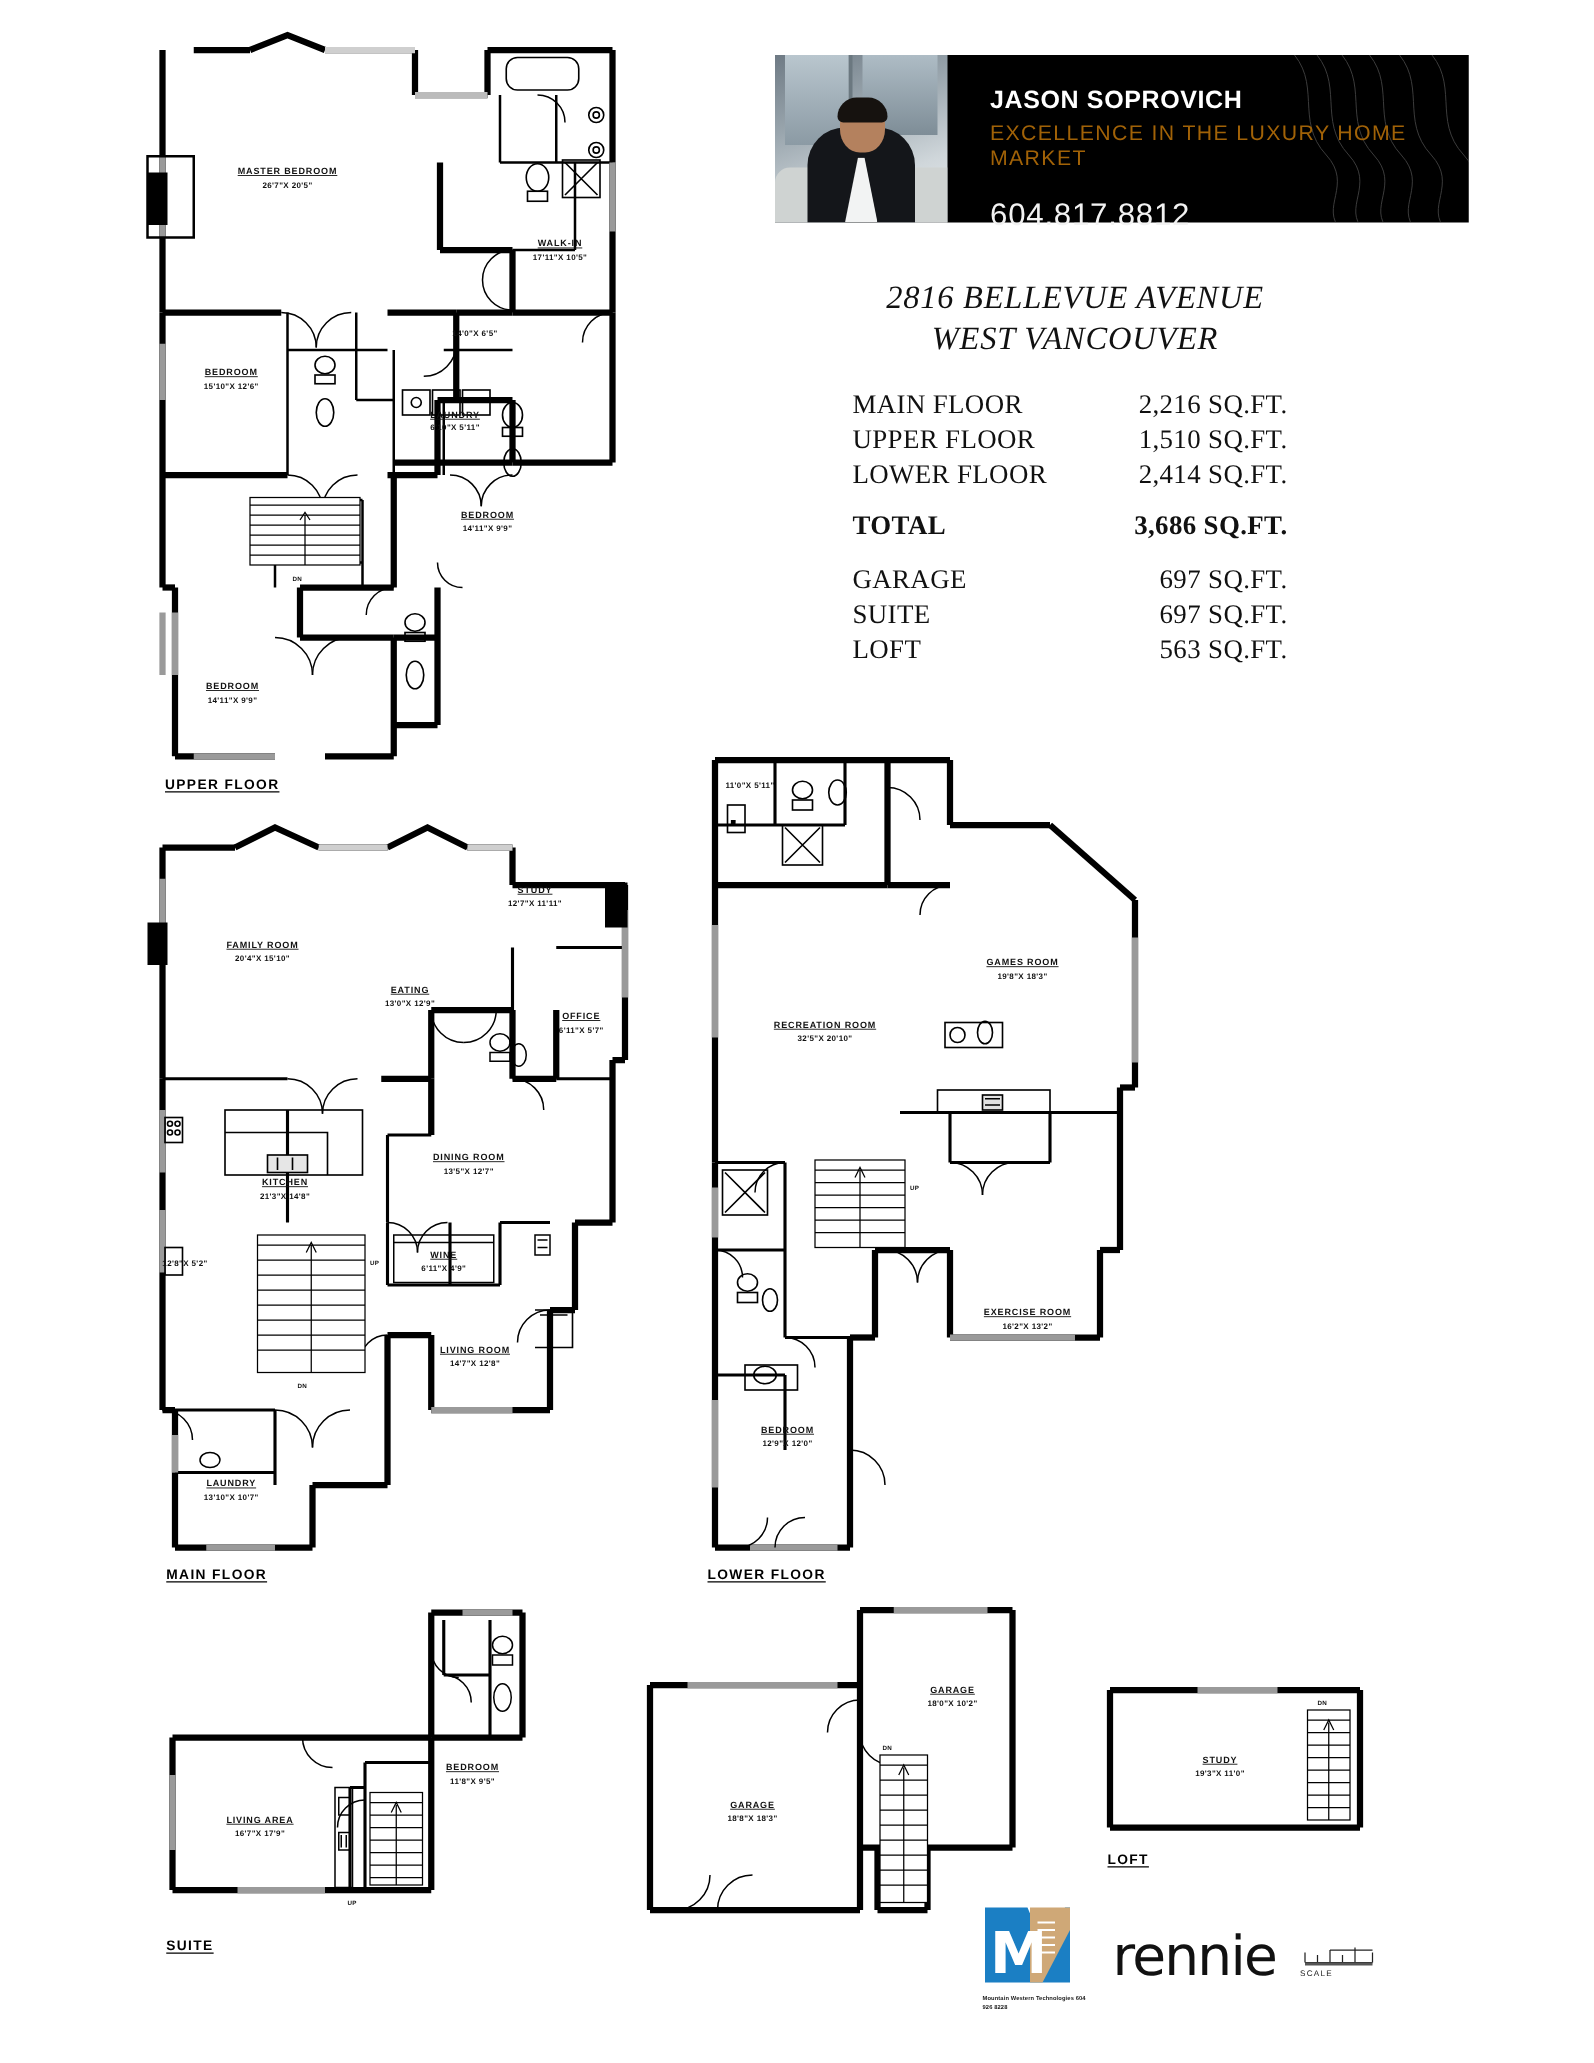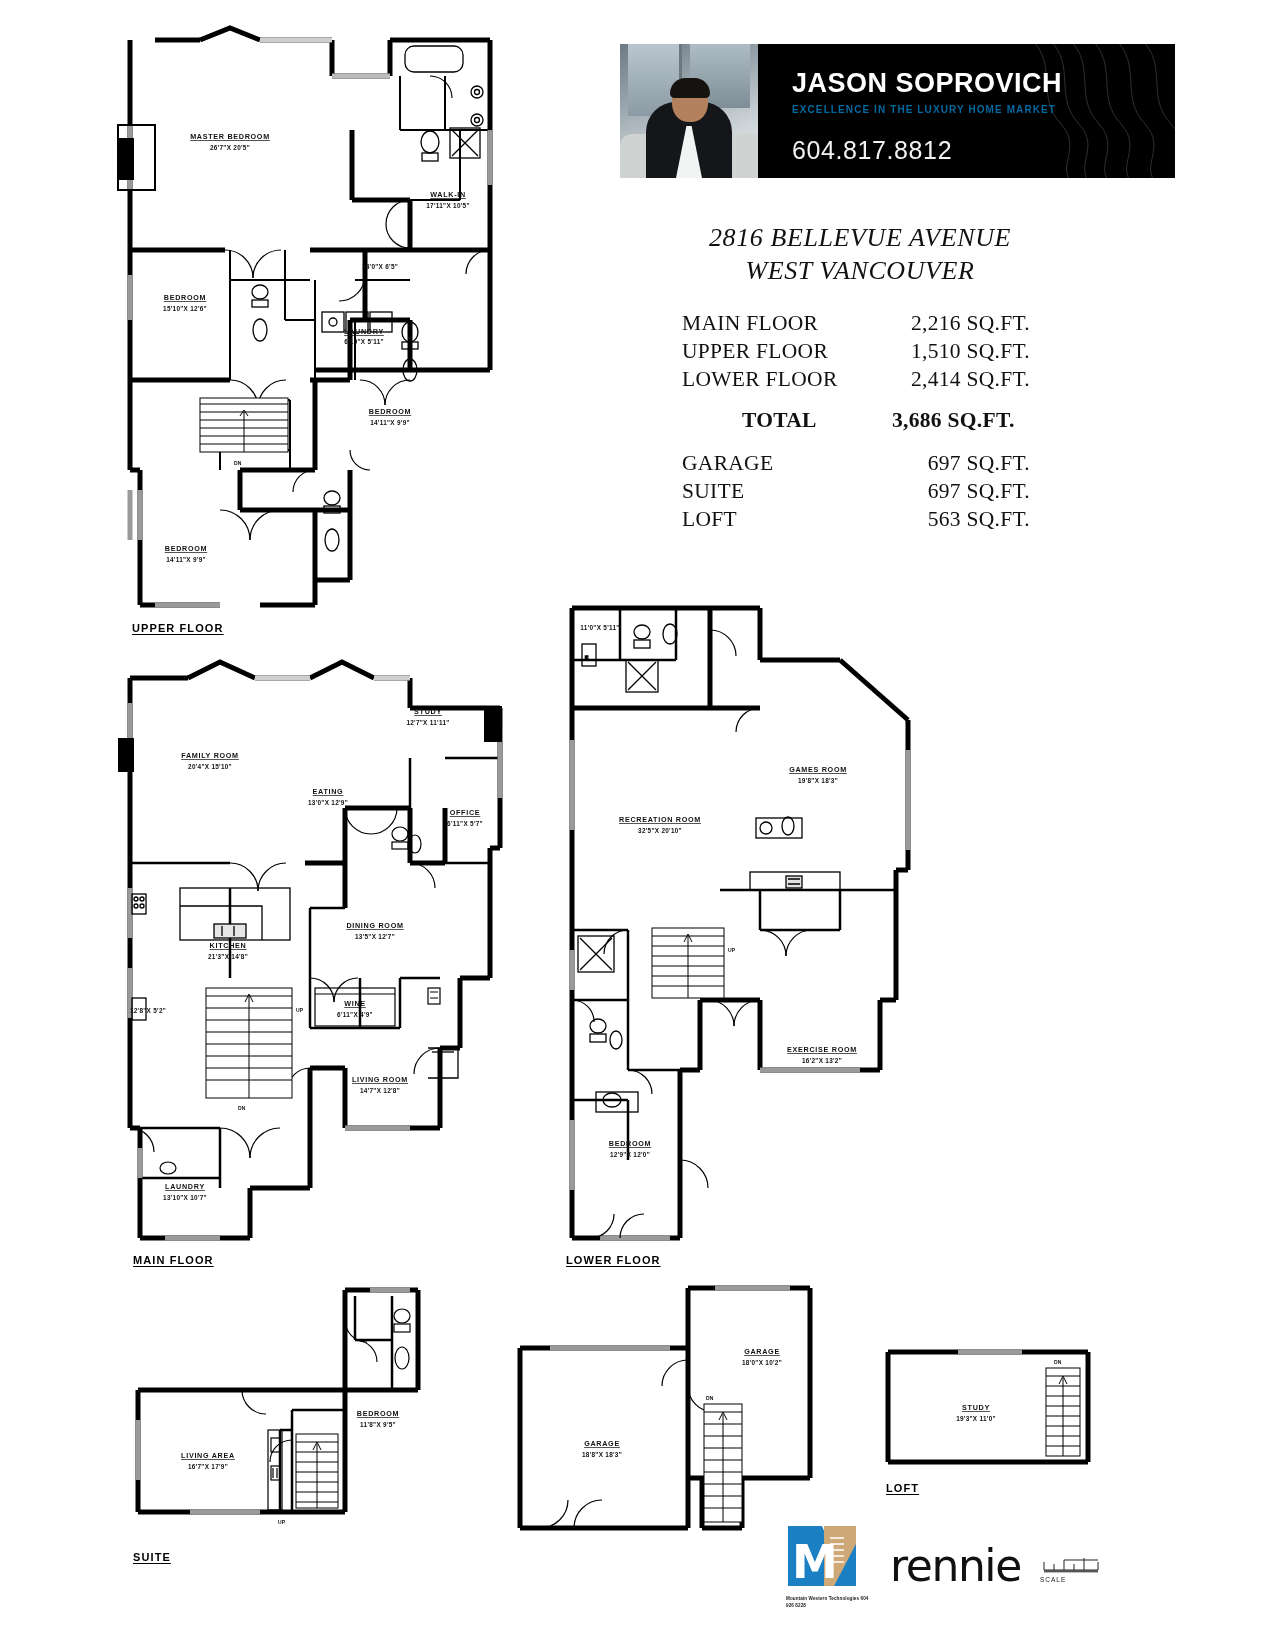"JASON SOPROVICH" #agent-name { font-size: 27px -> 20px }
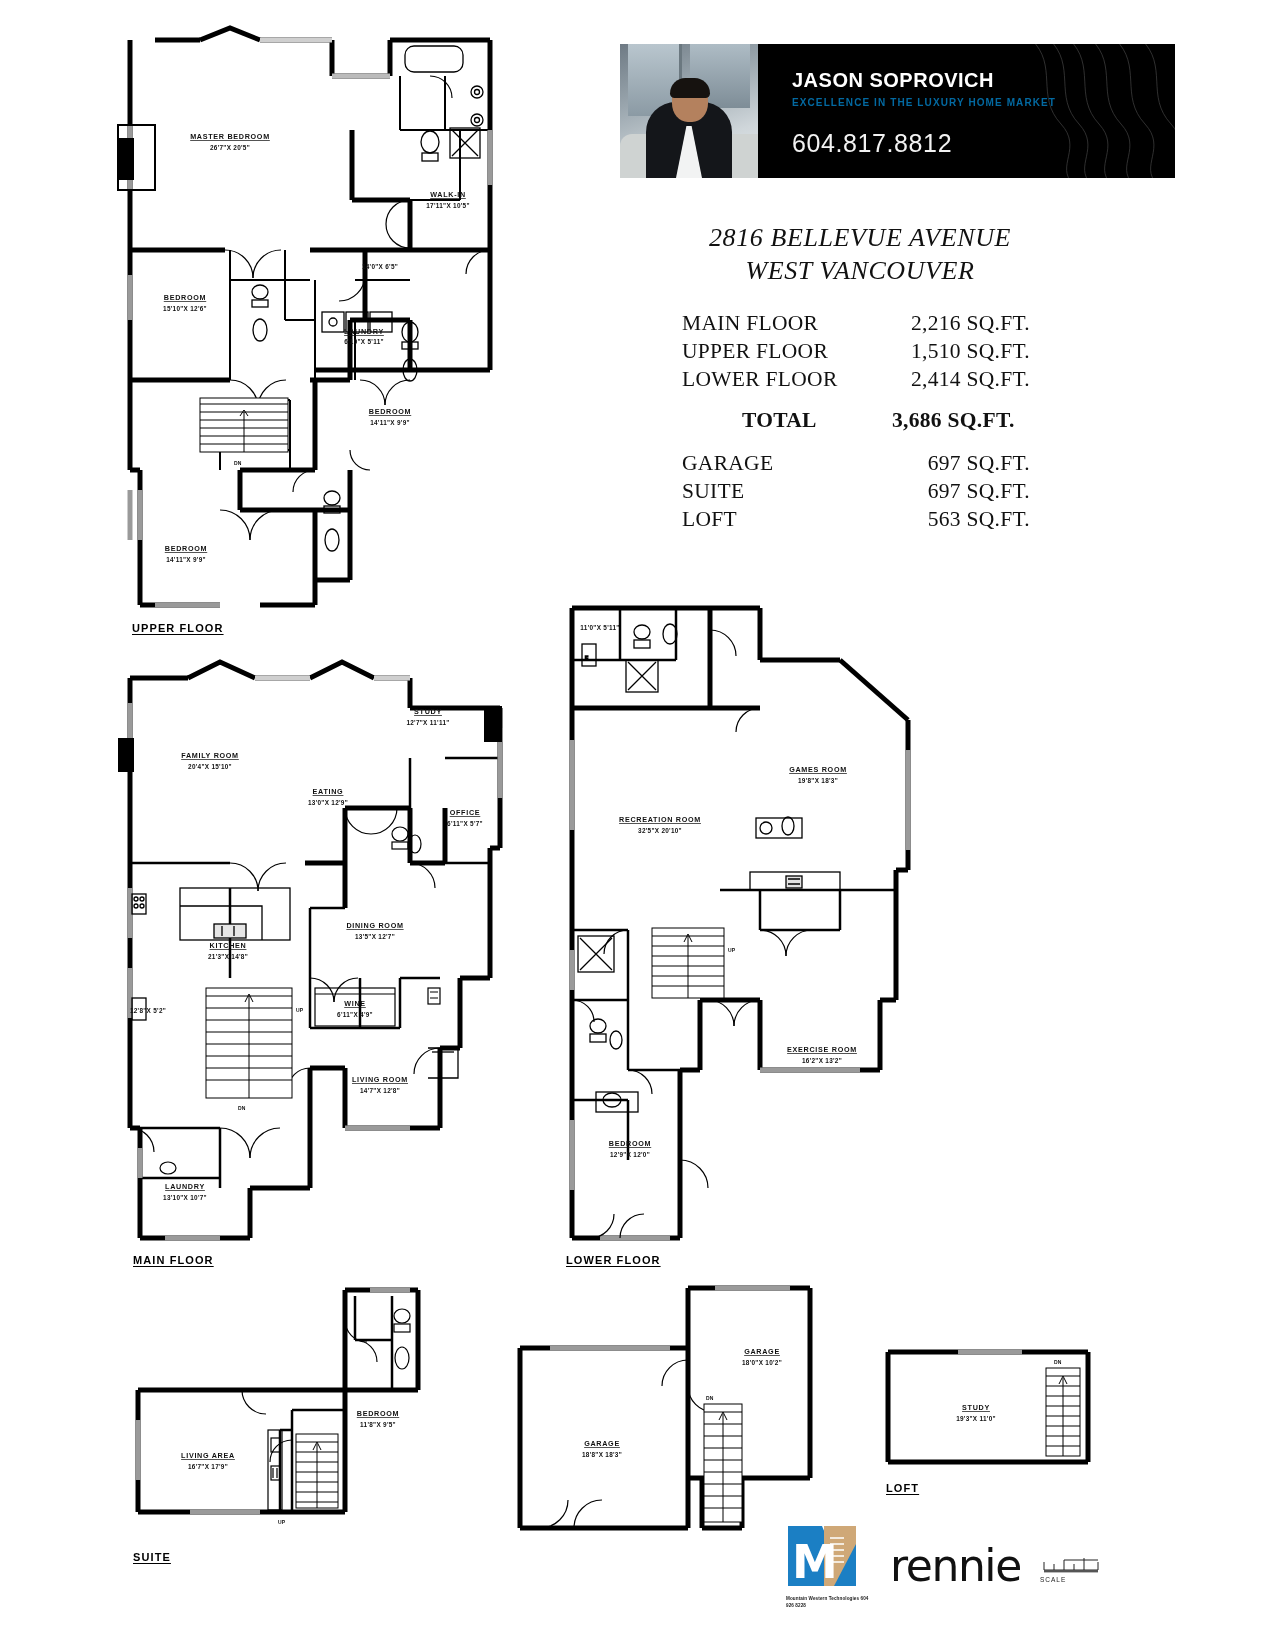"EXCELLENCE IN THE LUXURY HOME" #agent-tagline { color: #0369a1 -> #a16207; font-size: 10px -> 17px; font-weight: bold -> none }
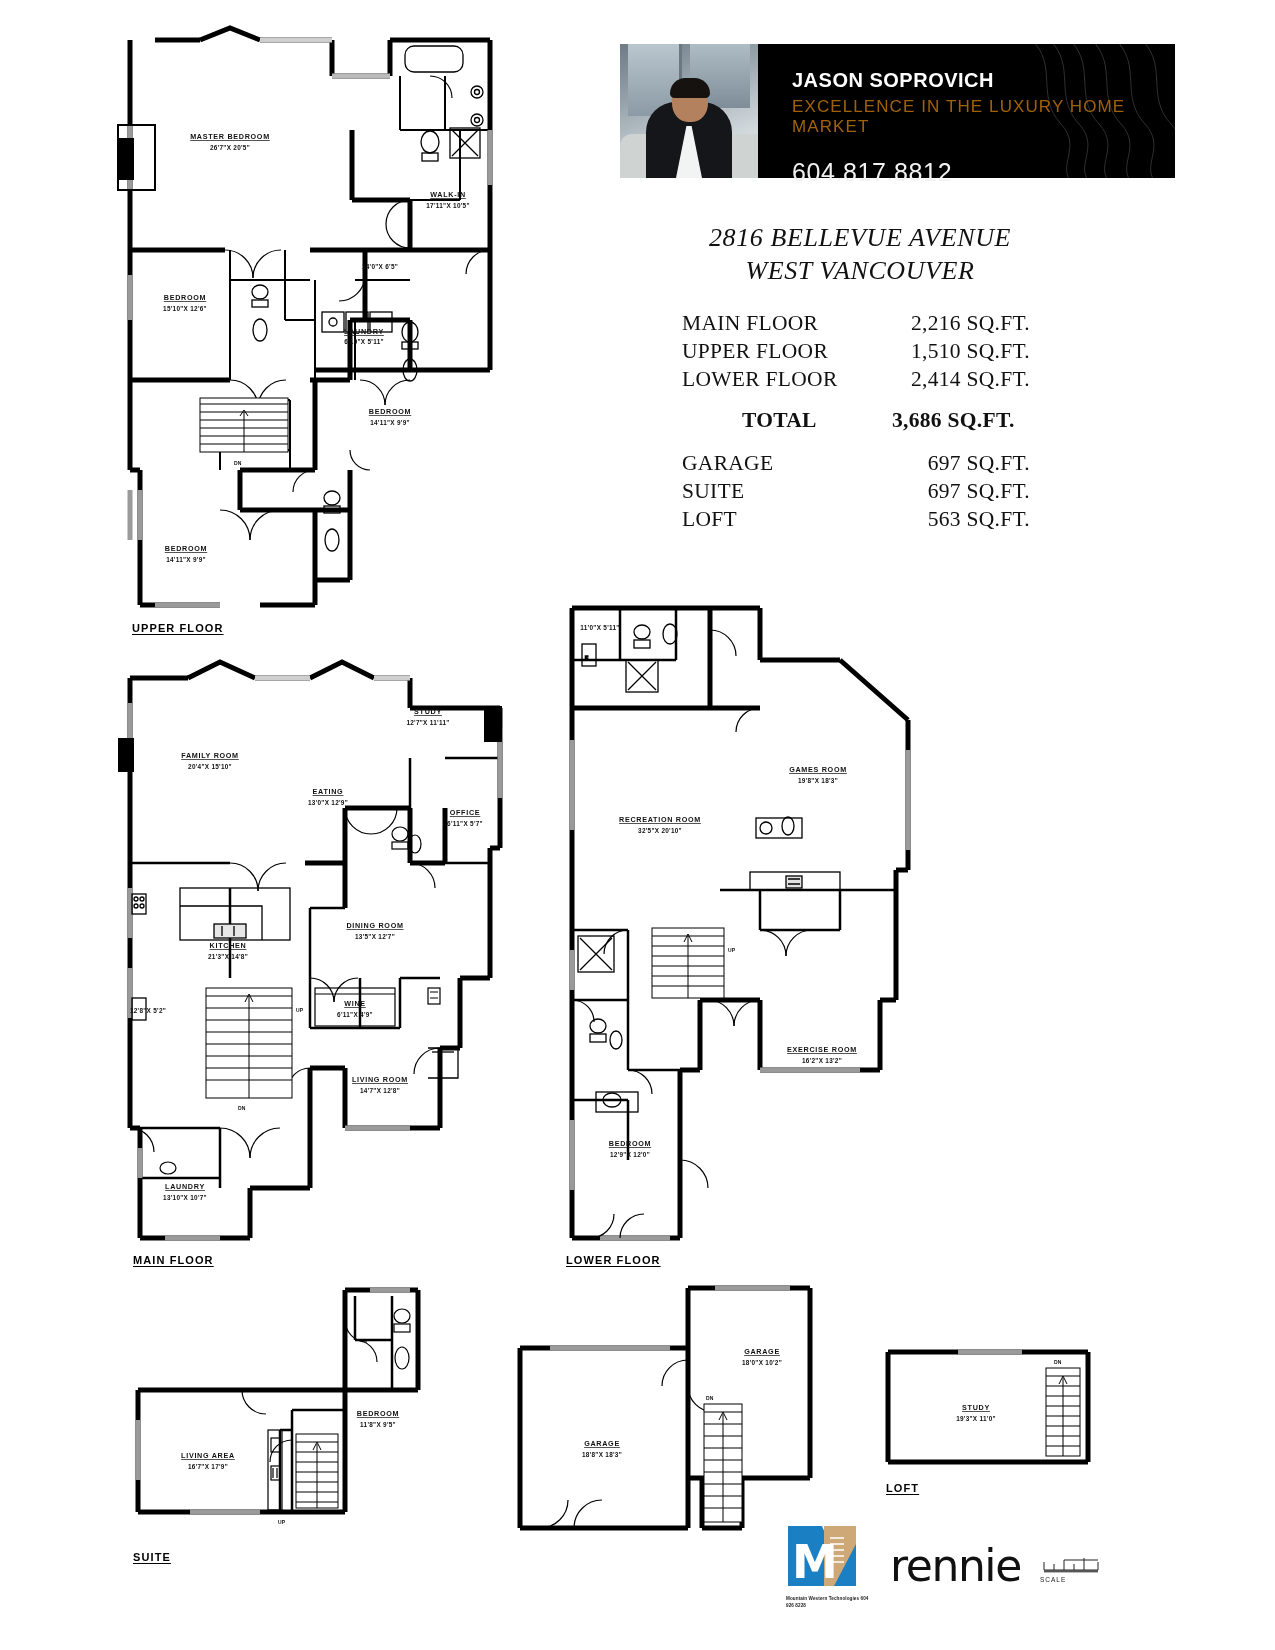"TOTAL" #area-table tr.total td { text-align: center -> none }
